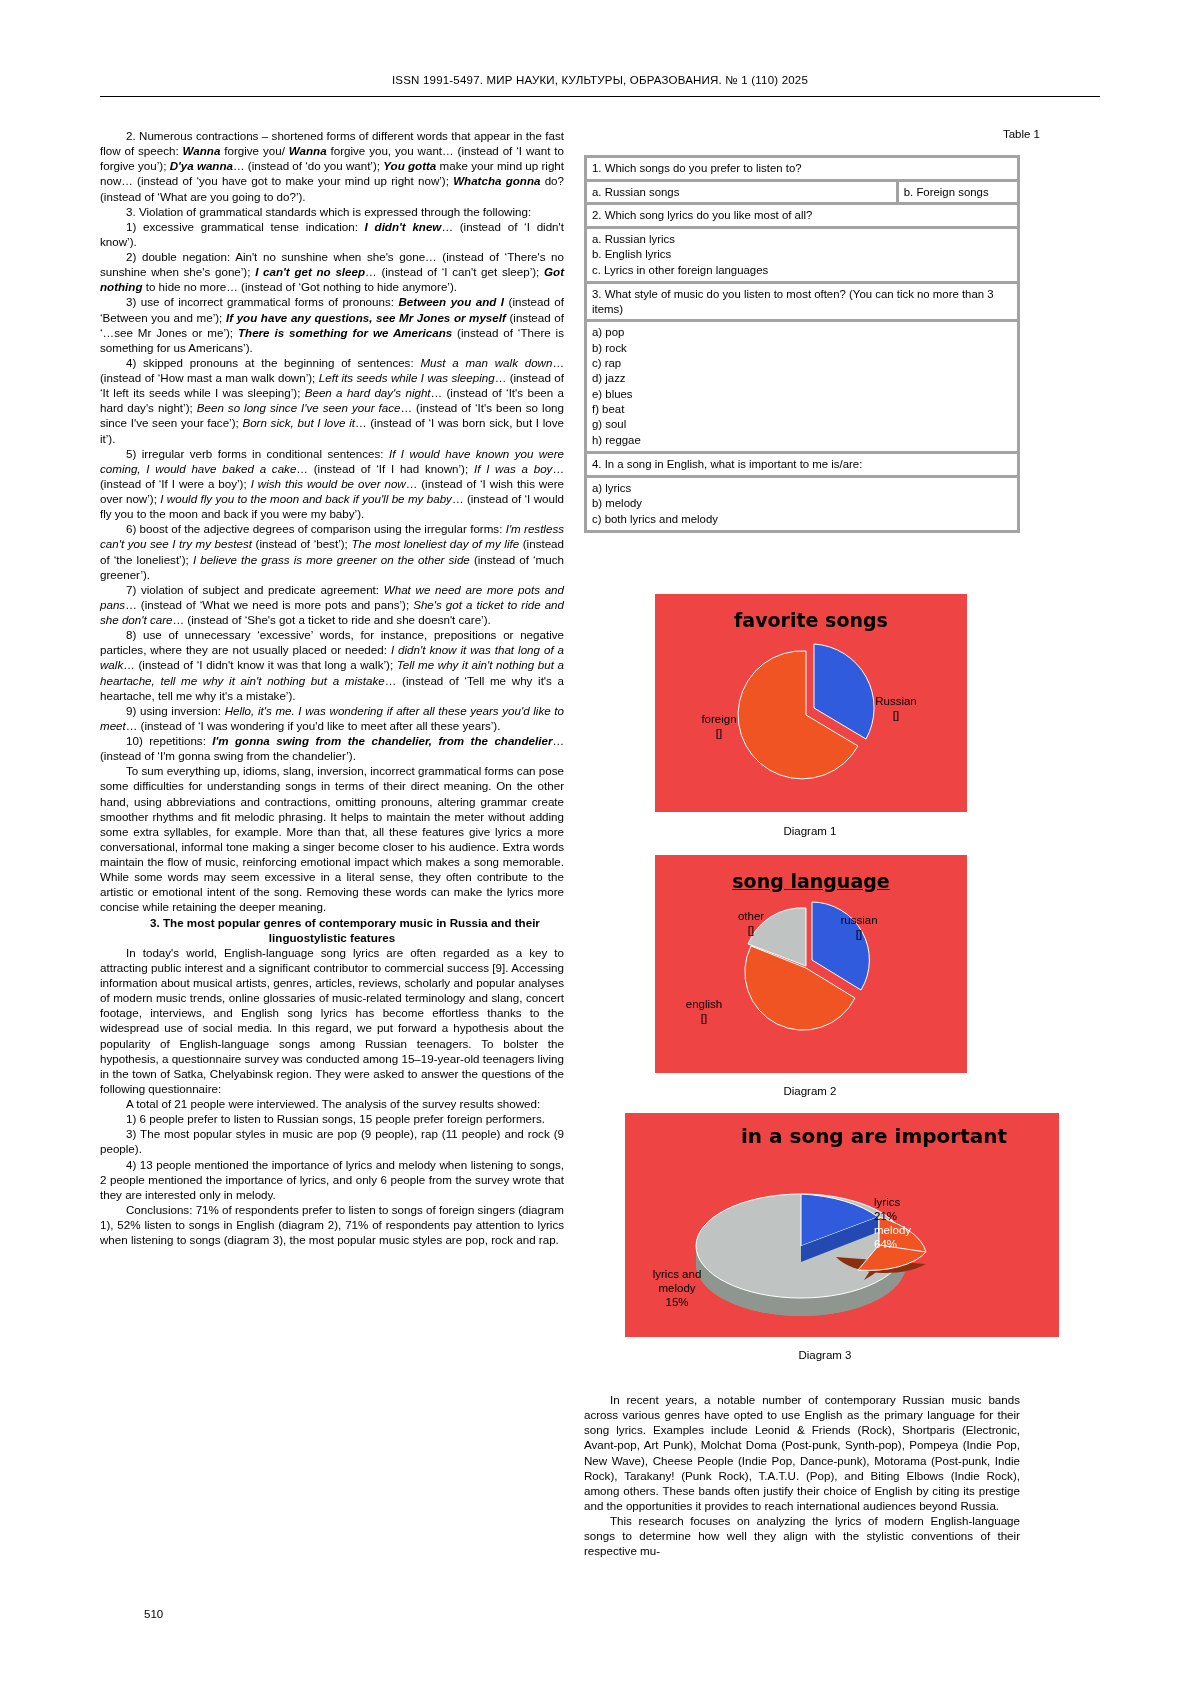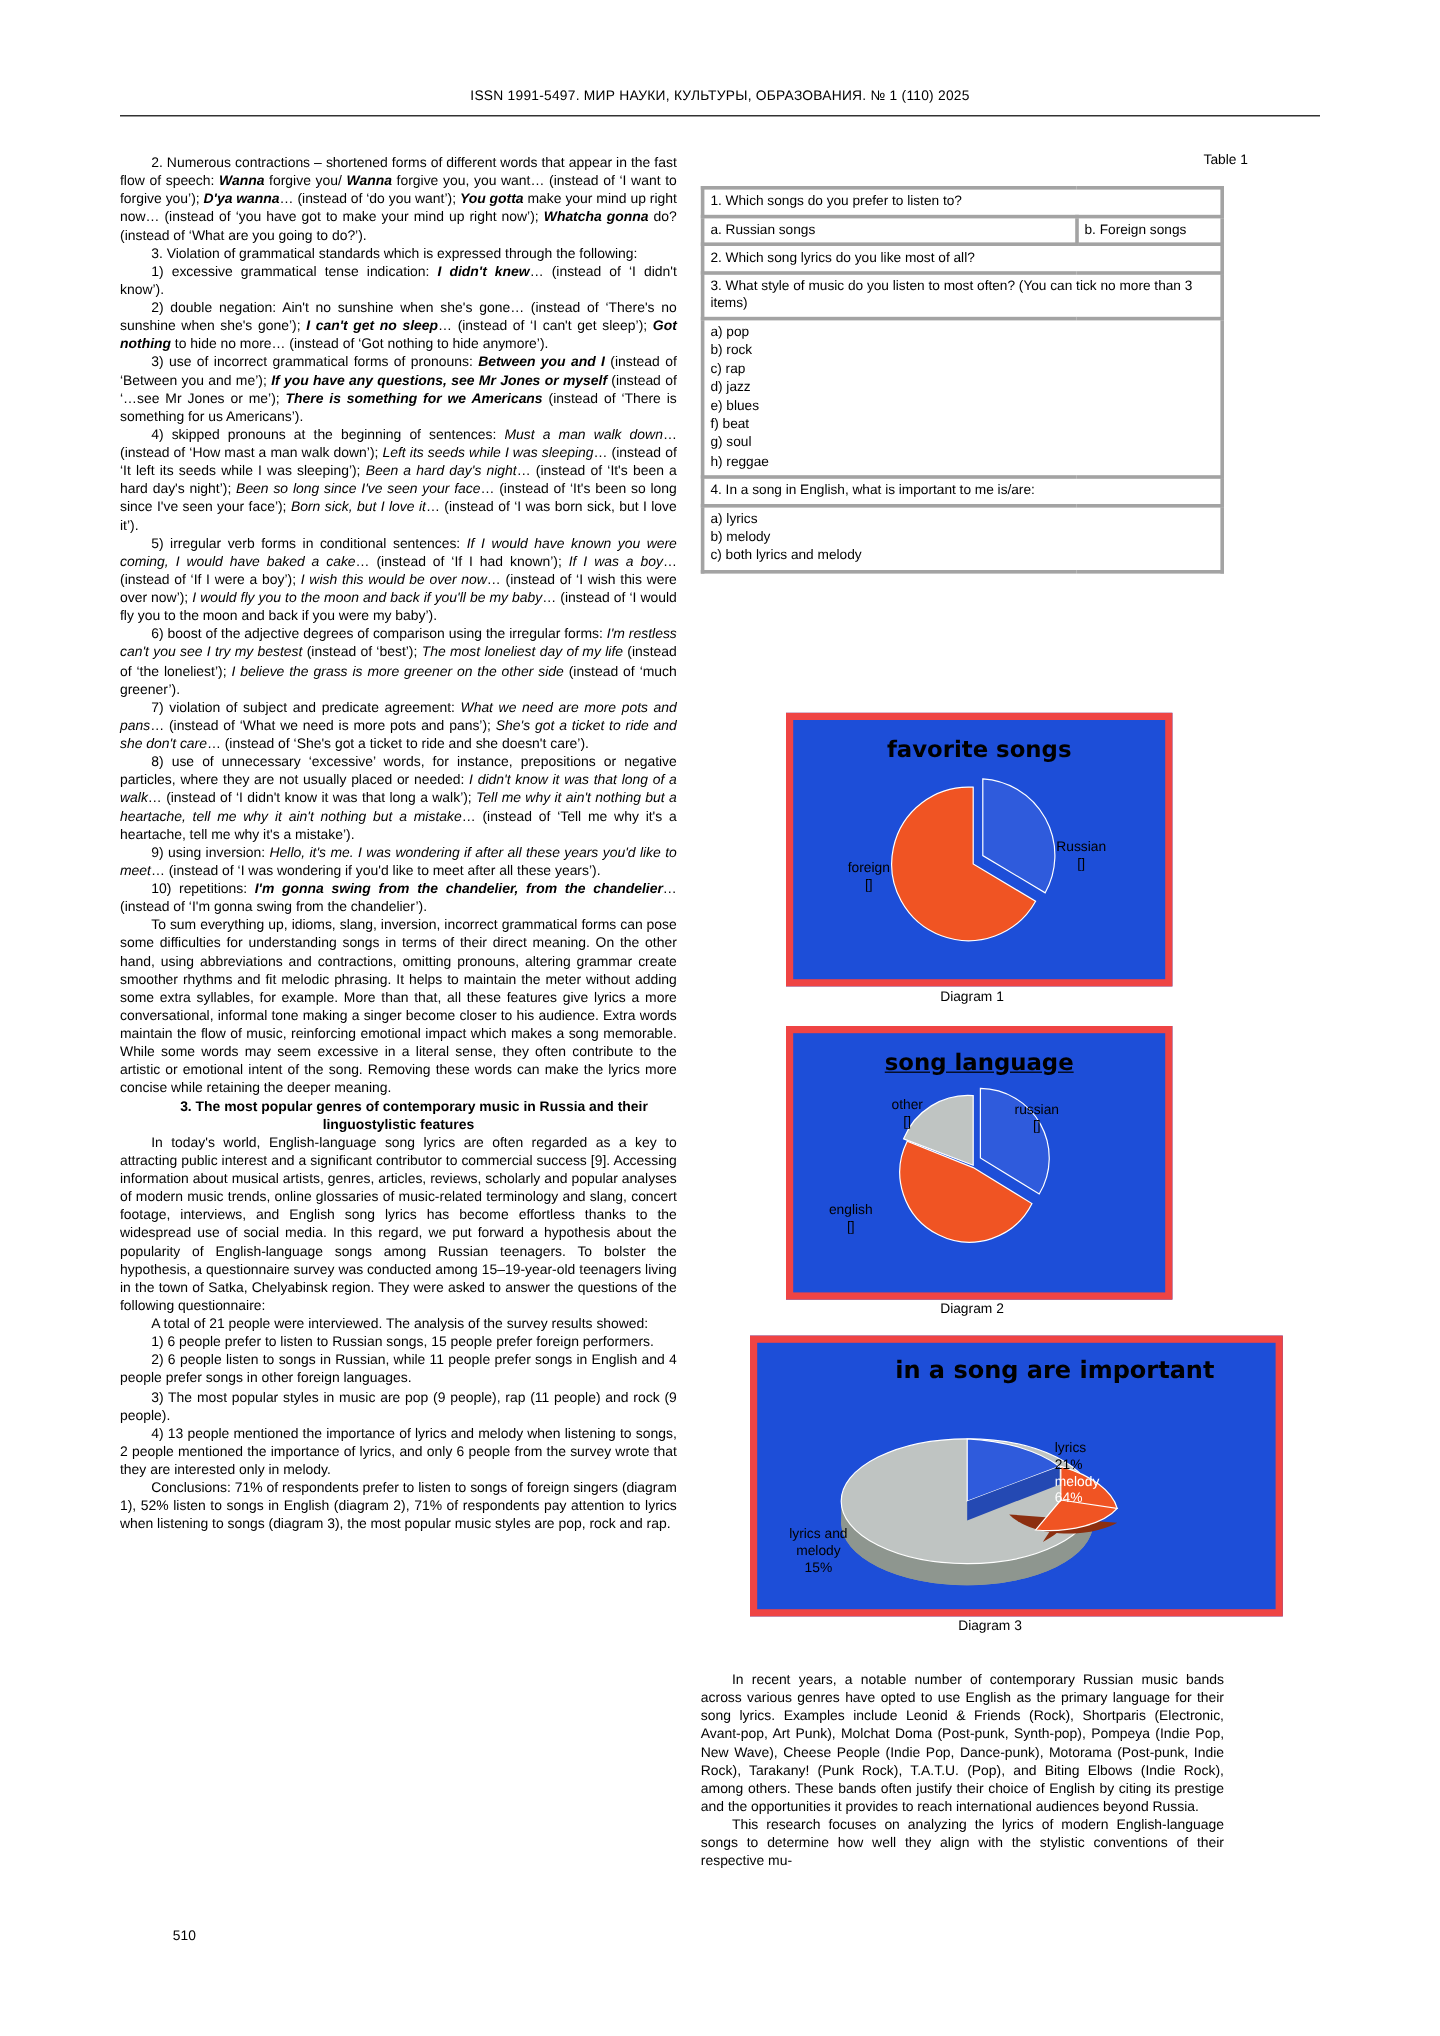"a. Russian lyrics" tr { html: none -> <tr> <td>a. Russian lyrics b. English lyrics c. Lyrics in other foreign languages</td> </tr> }
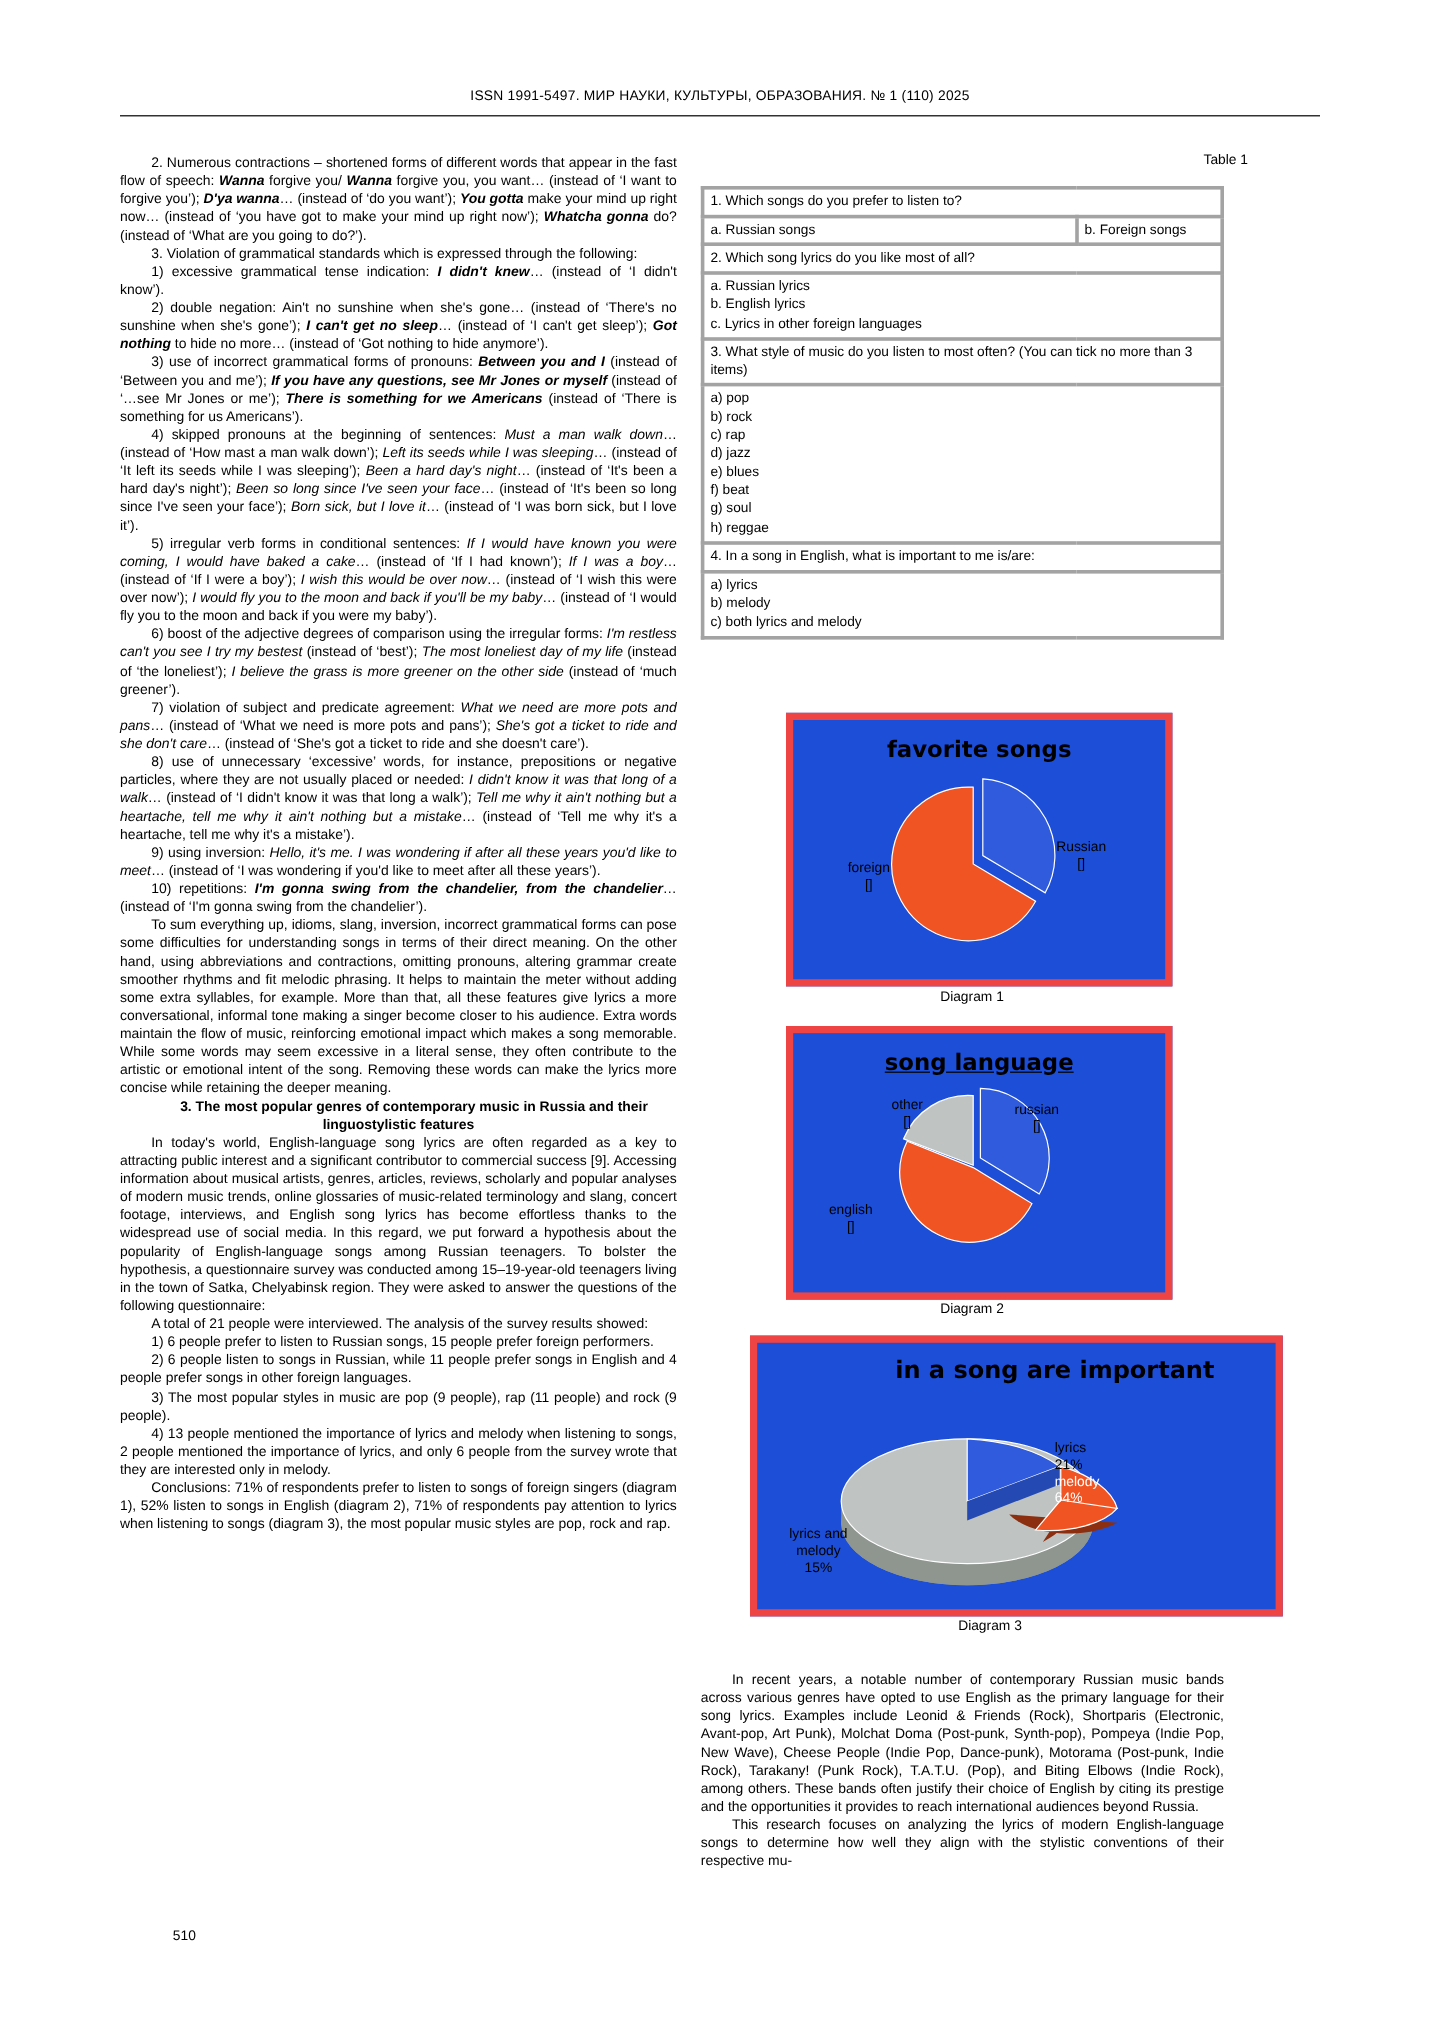"favorite songs" .chart-box { background: #1d4ed8 -> #ef4444; border: 6px solid #ef4444 -> 1px solid #ef4444 }
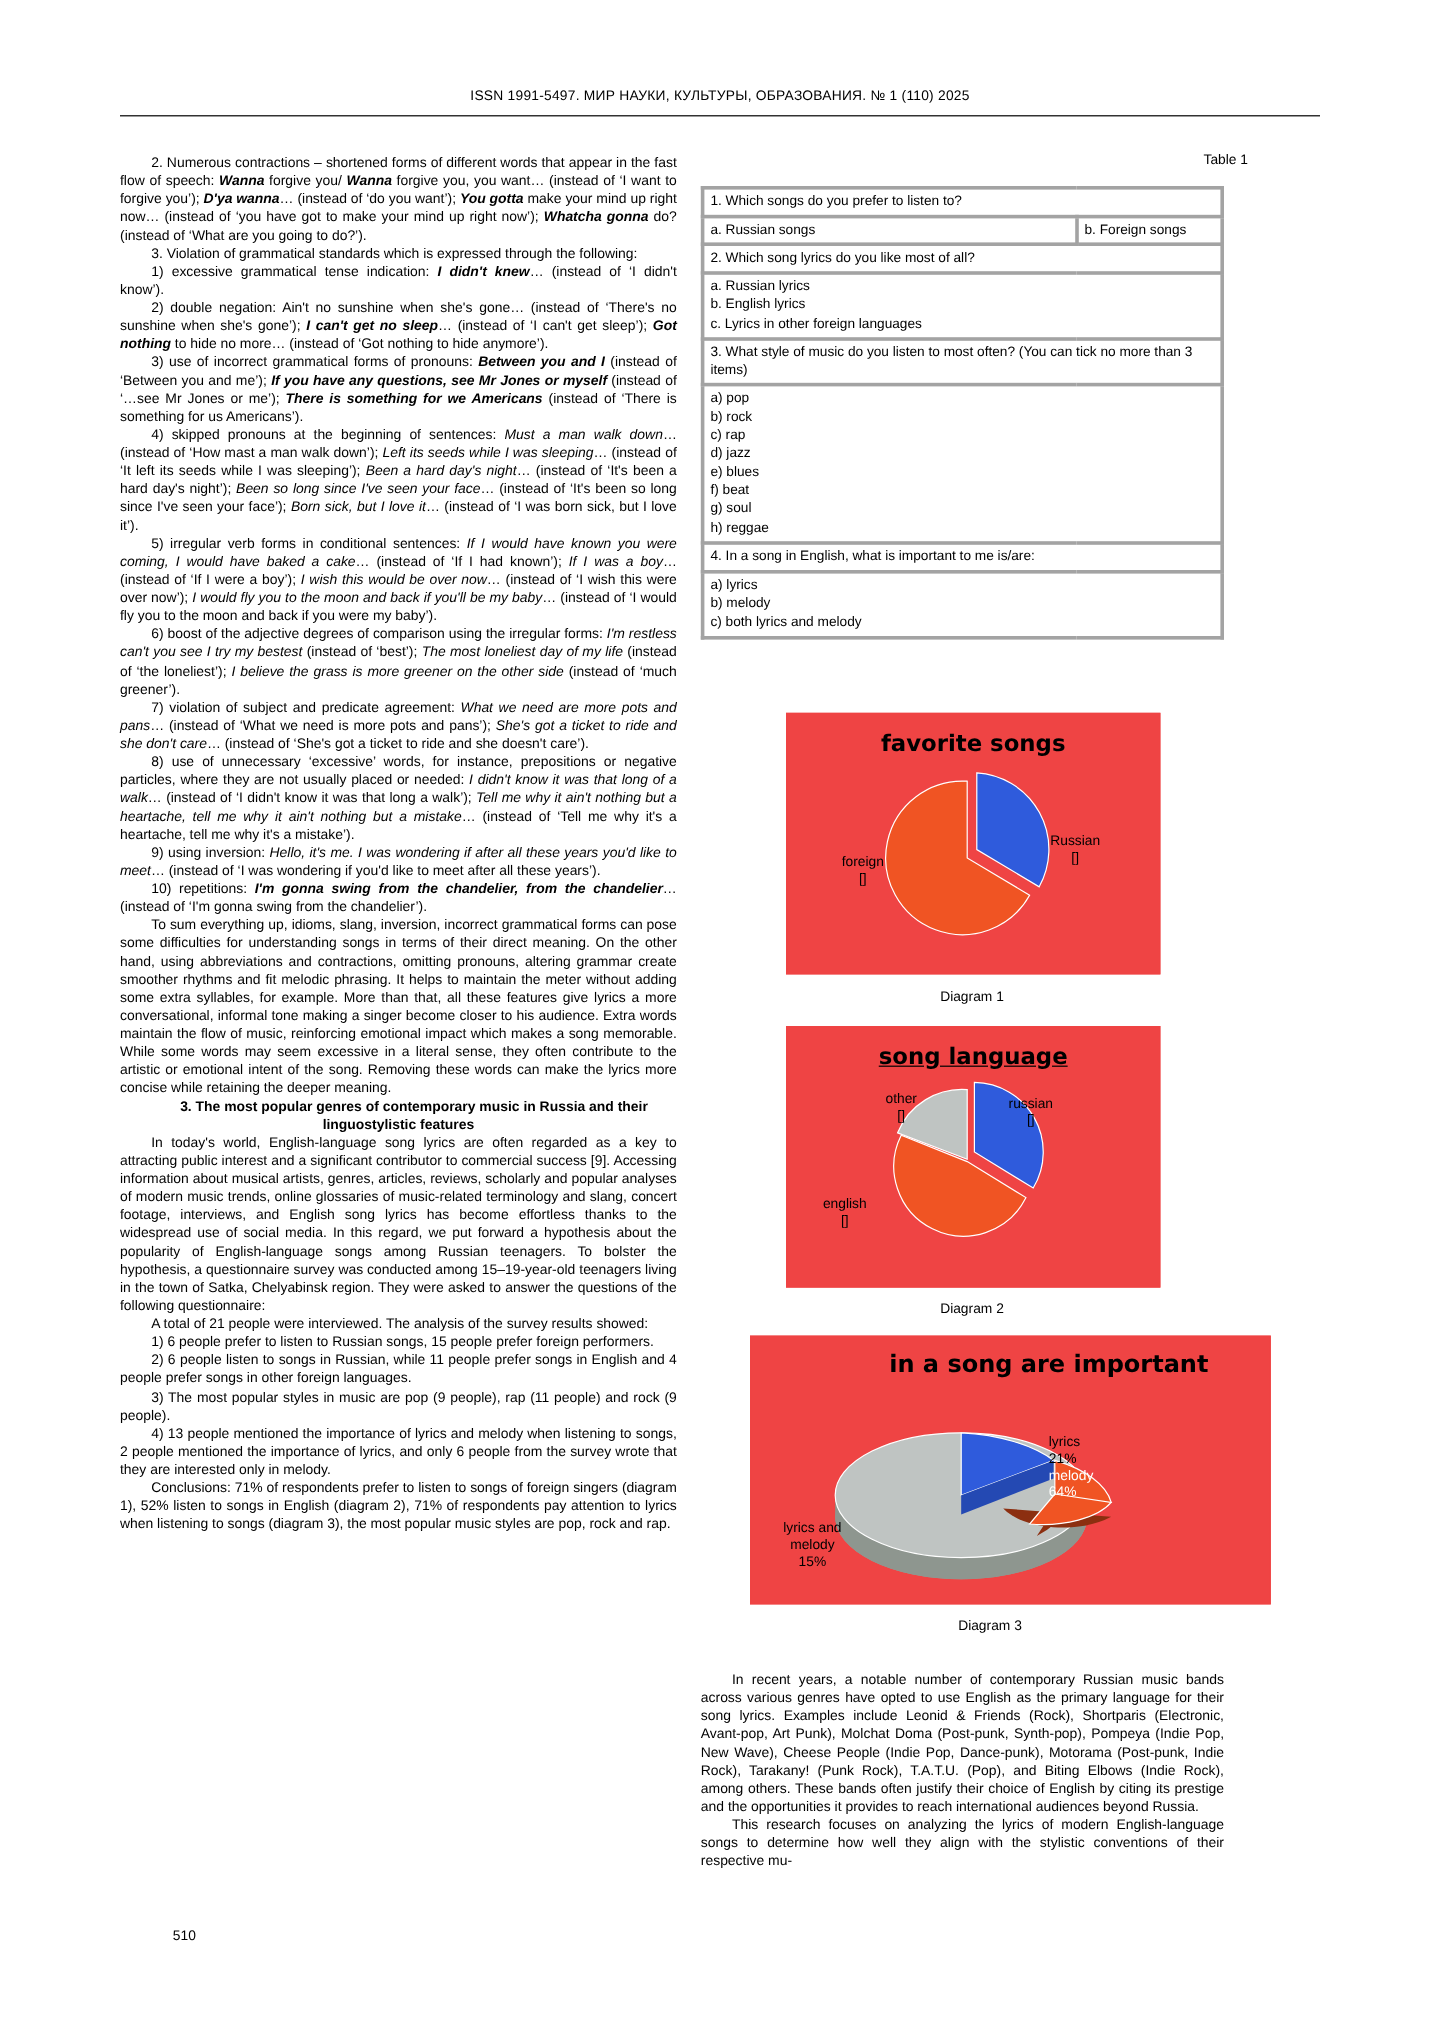"2) 6 people listen to" p { html: <p>2) 6 people listen to songs in Russian, while 11 people prefer songs in English and 4 people prefer songs in other foreign languages.</p> -> none }
